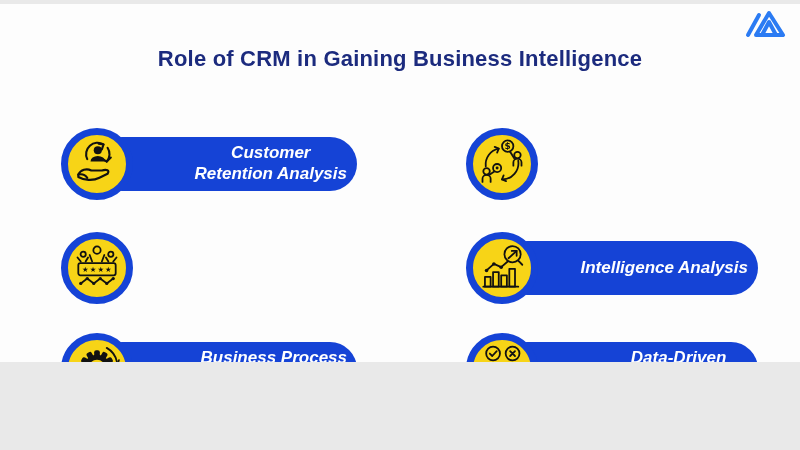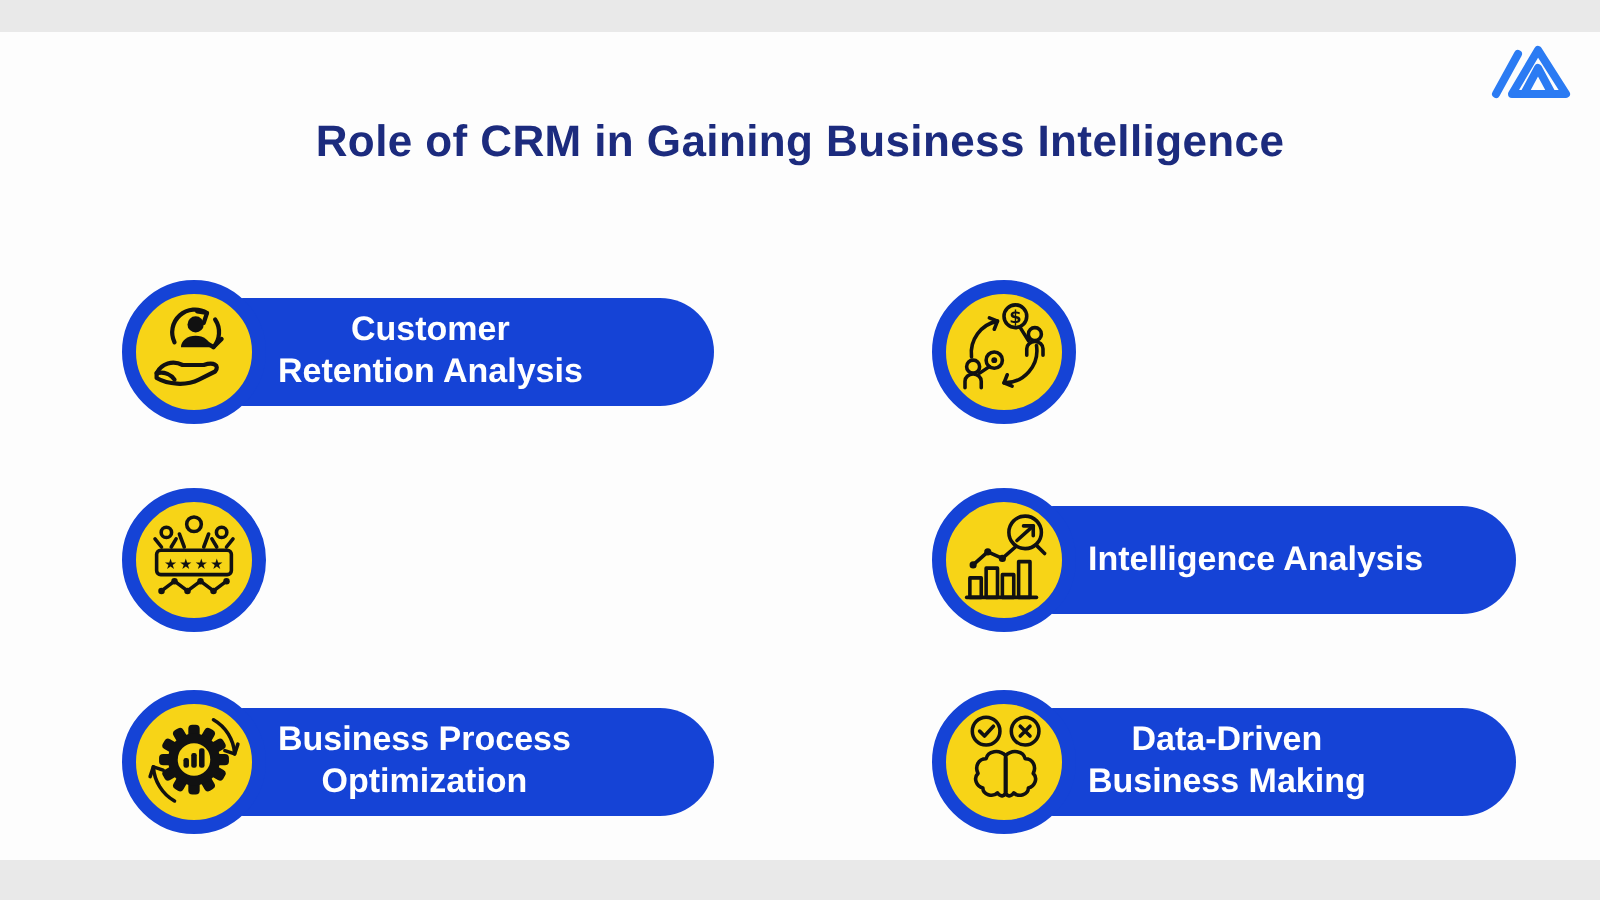"Role of CRM in Gaining" .stage { height: 414px -> 358px; margin: 16px auto -> 4px auto }
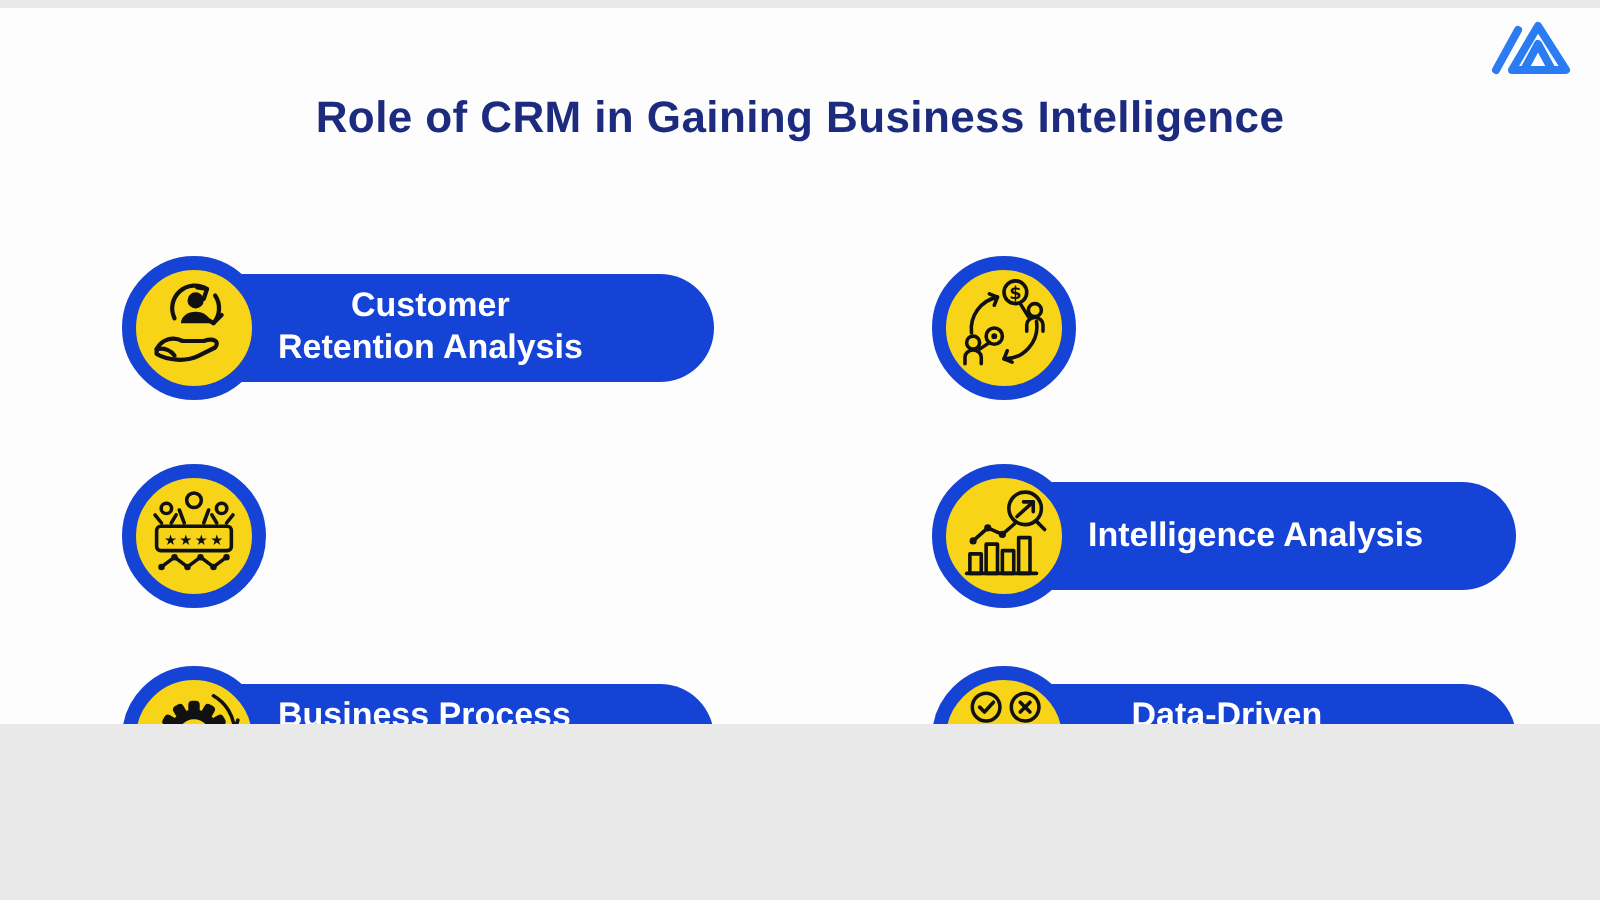"Customer" .pill { font-style: none -> italic; justify-content: flex-start -> flex-end }
